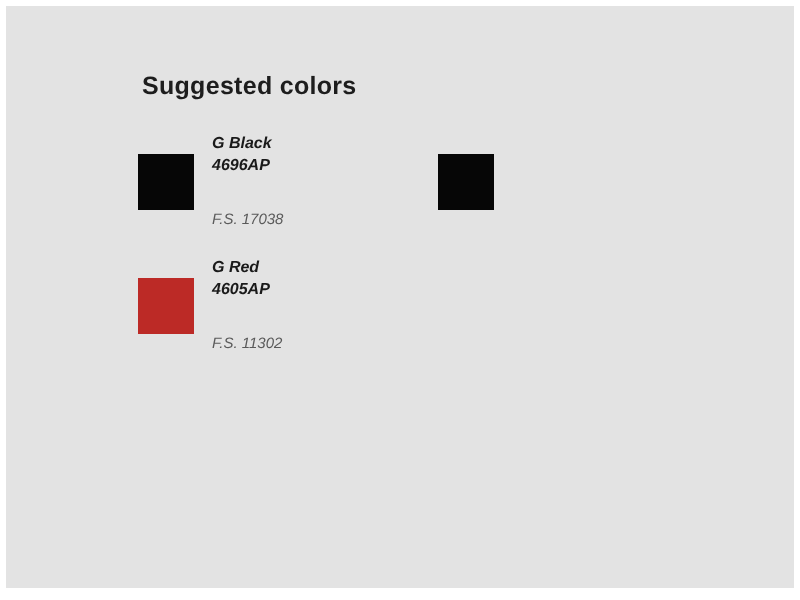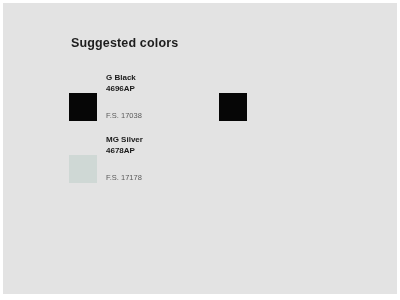"G Black" .color-entry { align-items: flex-end -> center; font-style: none -> italic }
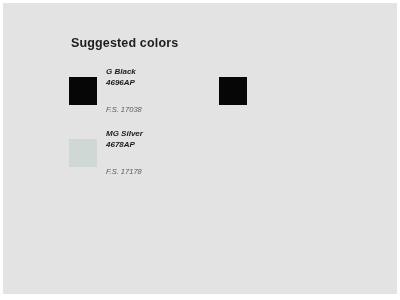"G Red" div.color-entry { html: none -> <div> <div></div> <div> <div>G Red</div> <div>4605AP</div> <div>F.S. 11302</div> </div> </div> }
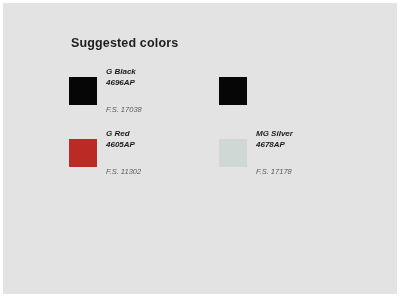"MG Silver" div.color-entry { html: <div> <div></div> <div> <div>MG Silver</div> <div>4678AP</div> <div>F.S. 17178</div> </div> </div> -> none }
